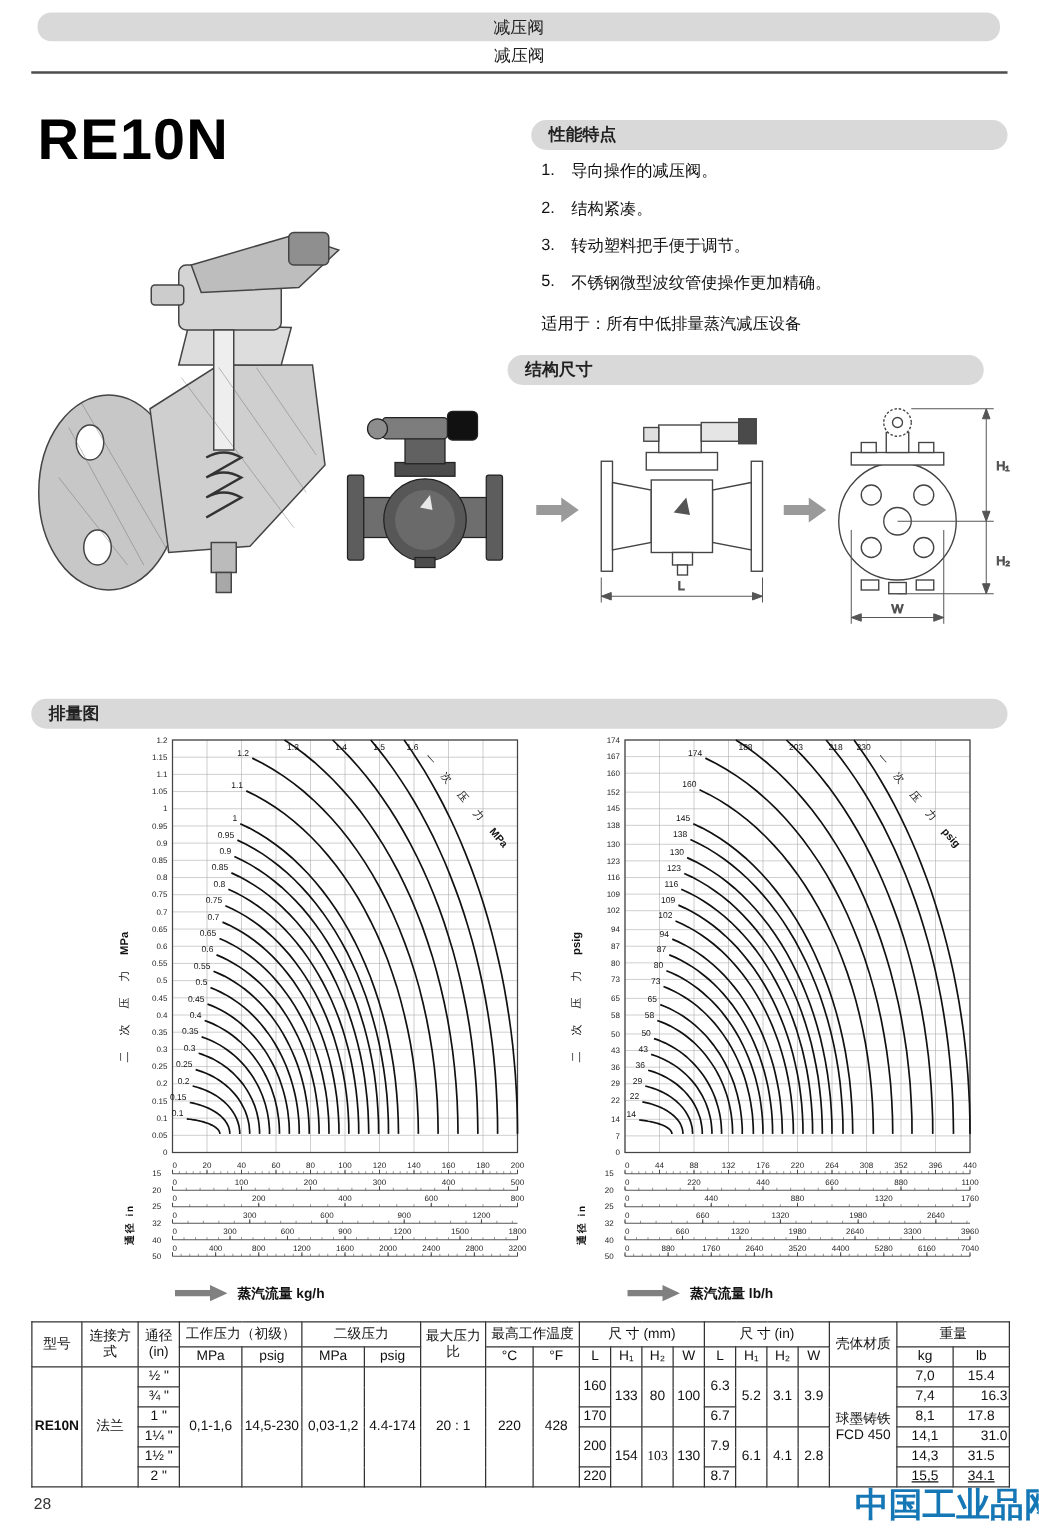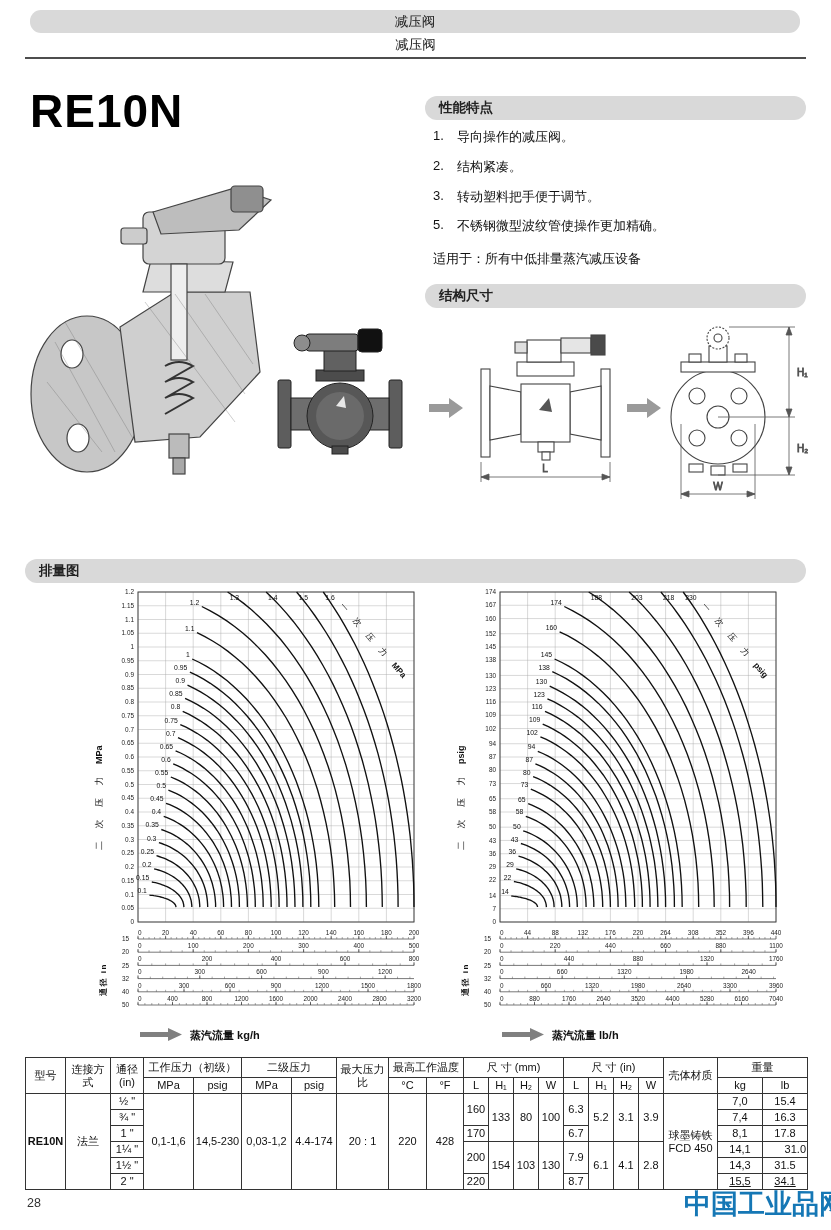"结构尺寸" div.abs { left: 425px -> 406px }
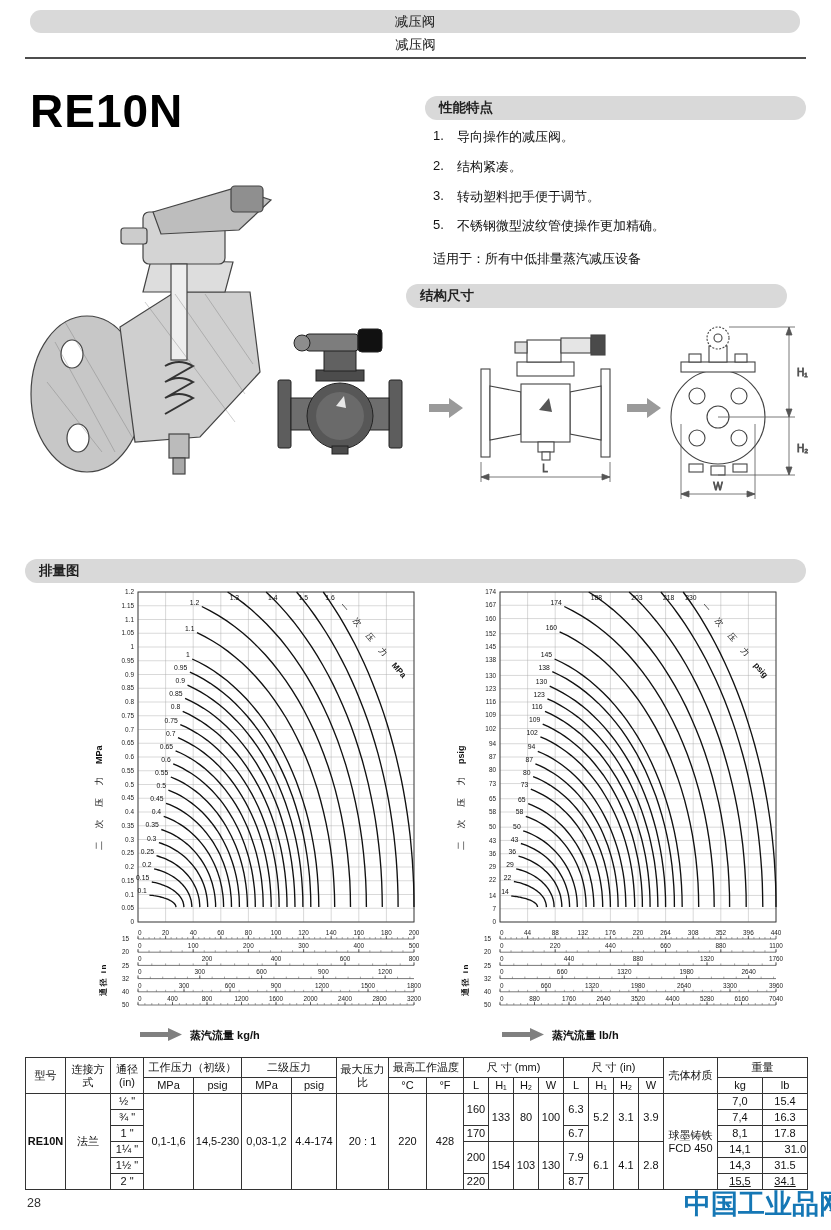"16.3" td.dashL { text-align: none -> right }
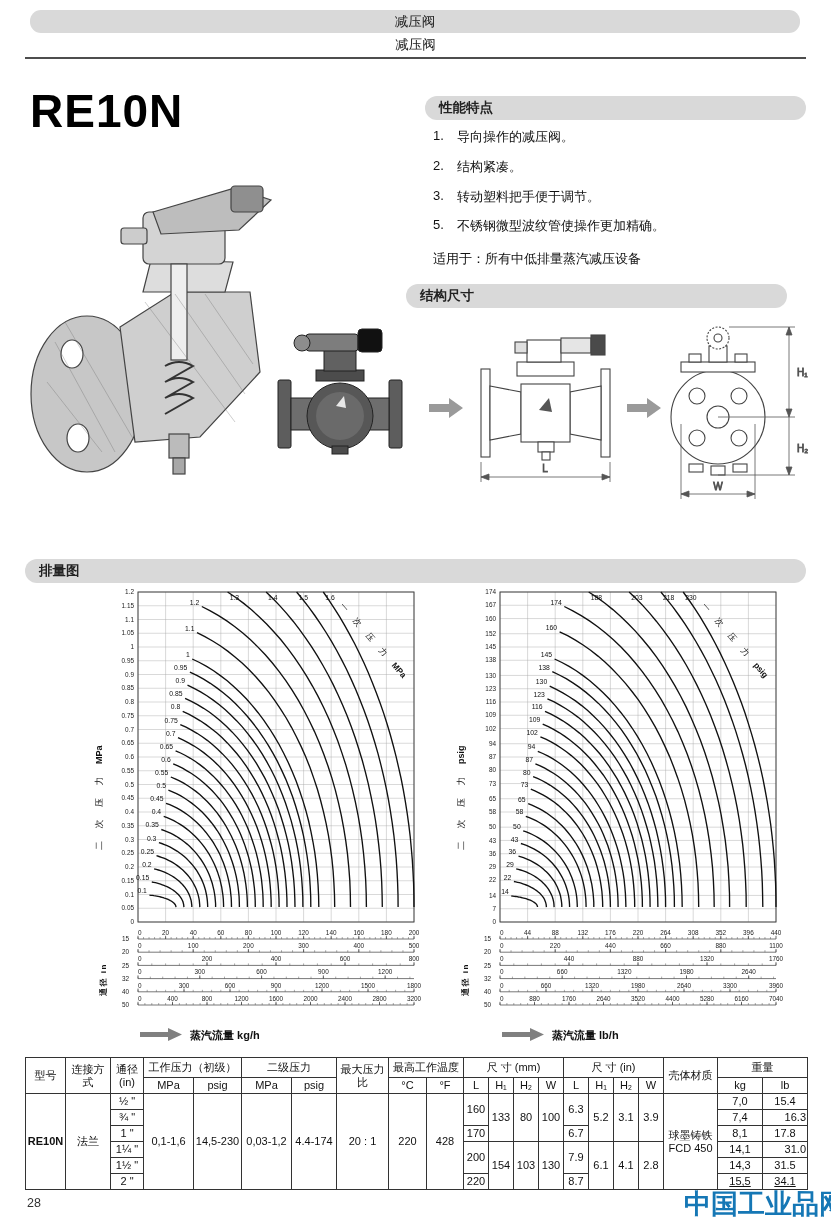"103" td { font-family: none -> Liberation Serif, serif }
